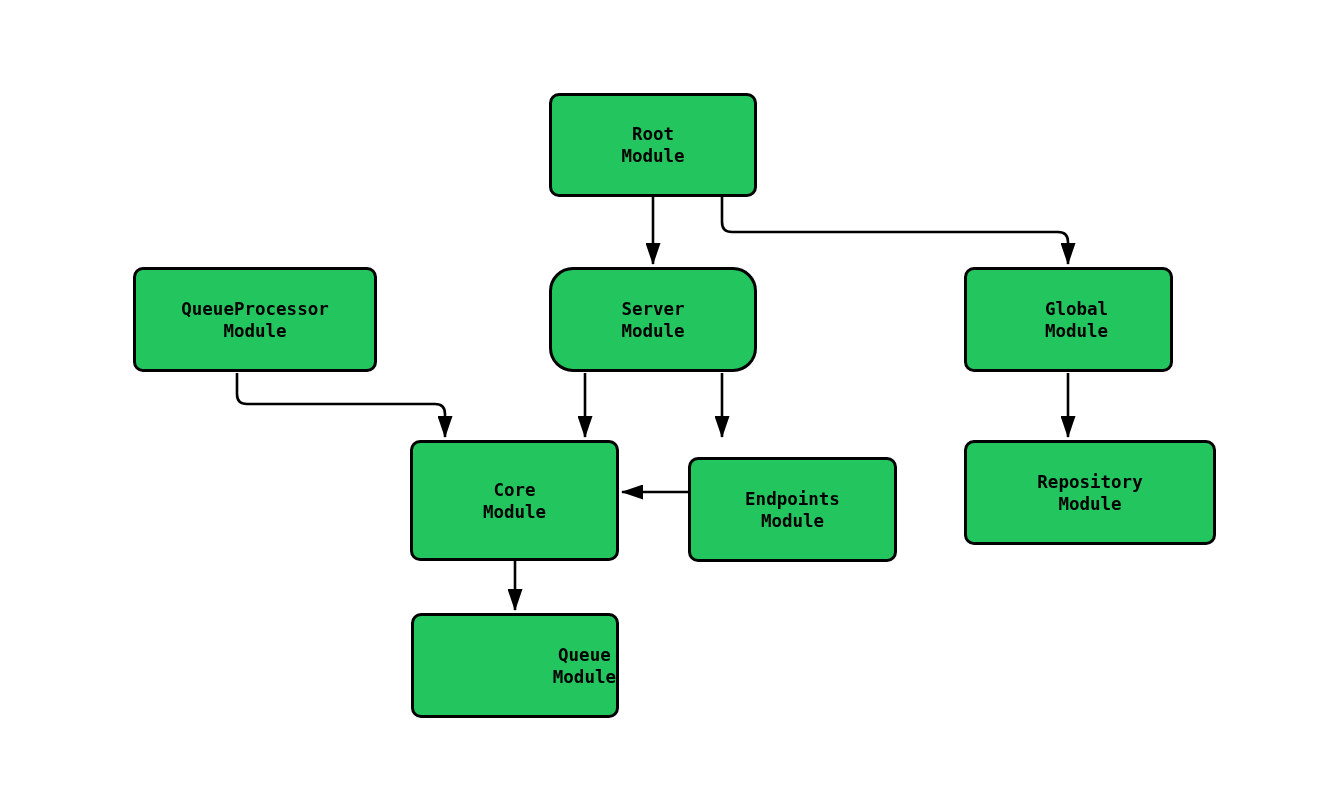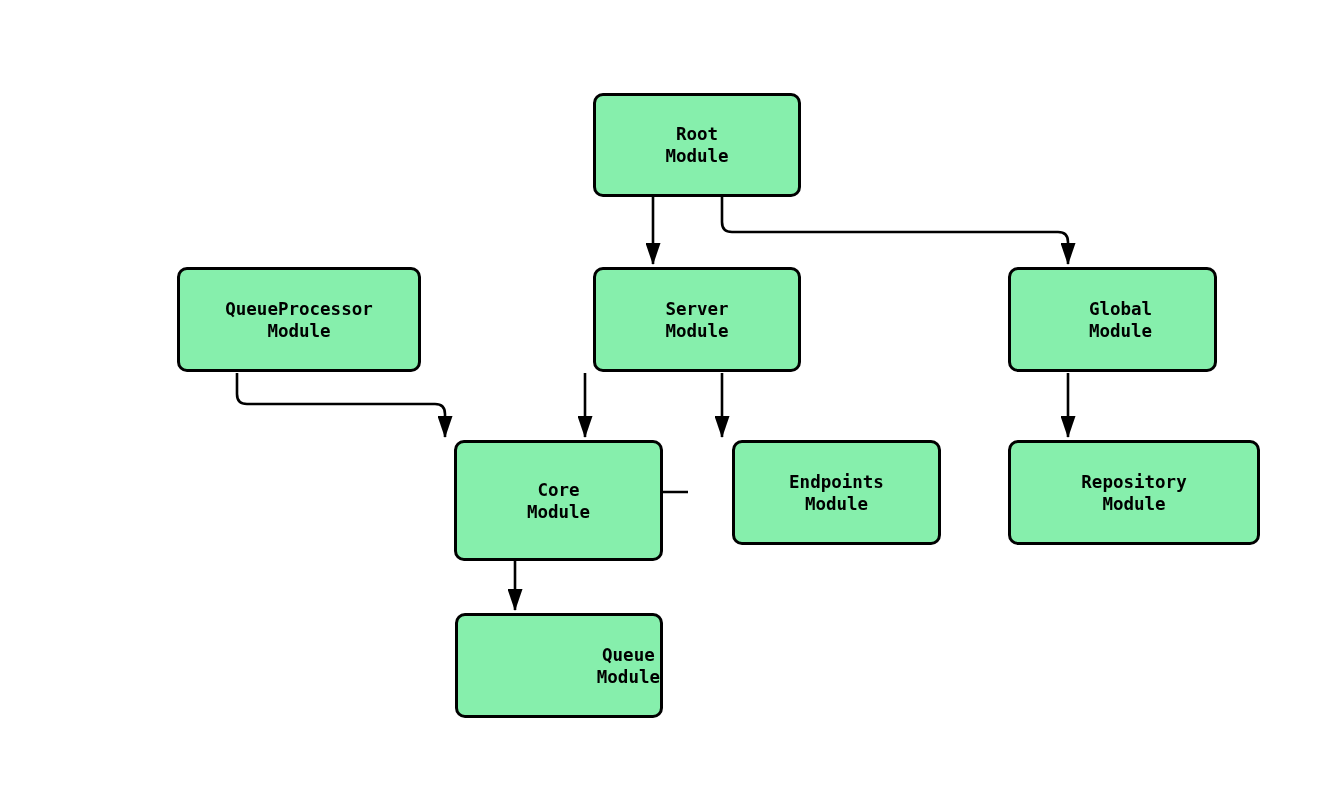"Root" .node { background: #86efac -> #22c55e; margin-left: 44px -> none }
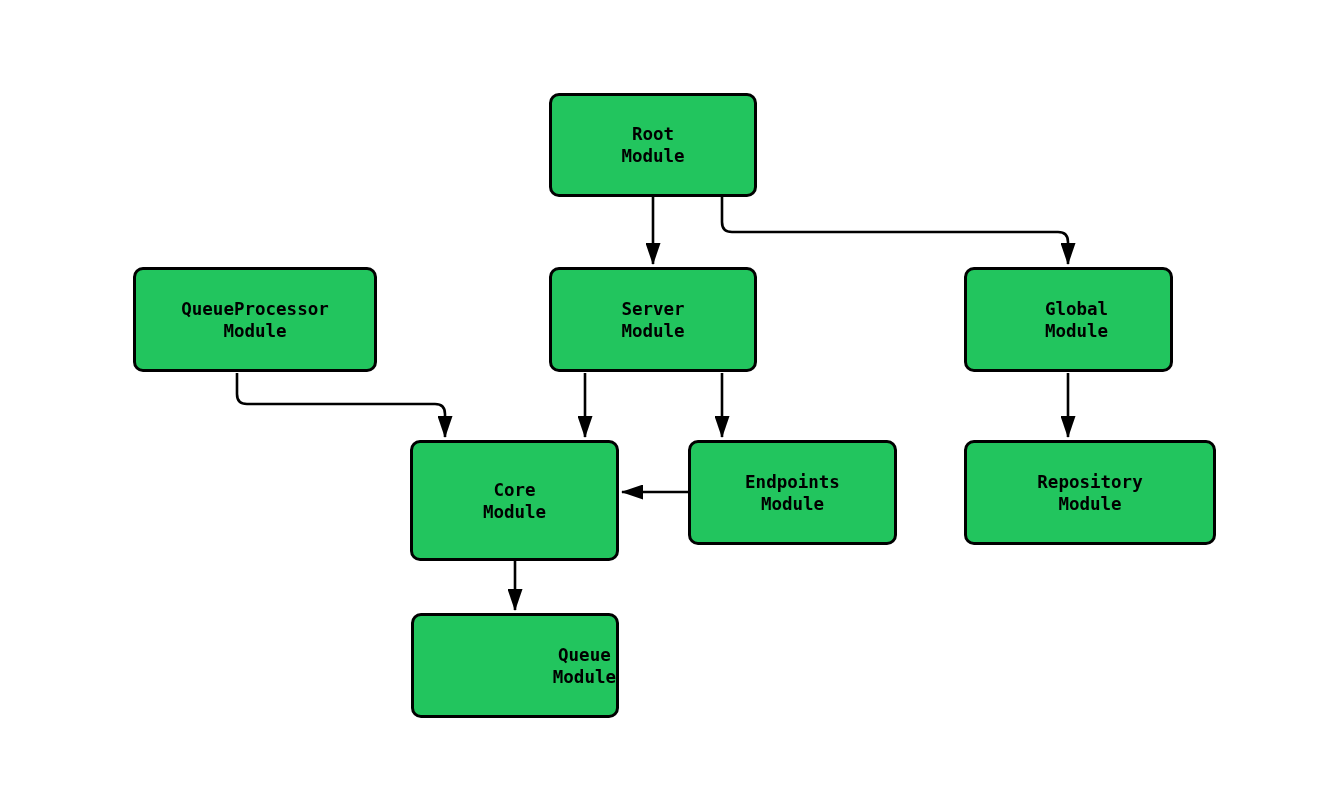"Server" .n-server { border-radius: none -> 24px }
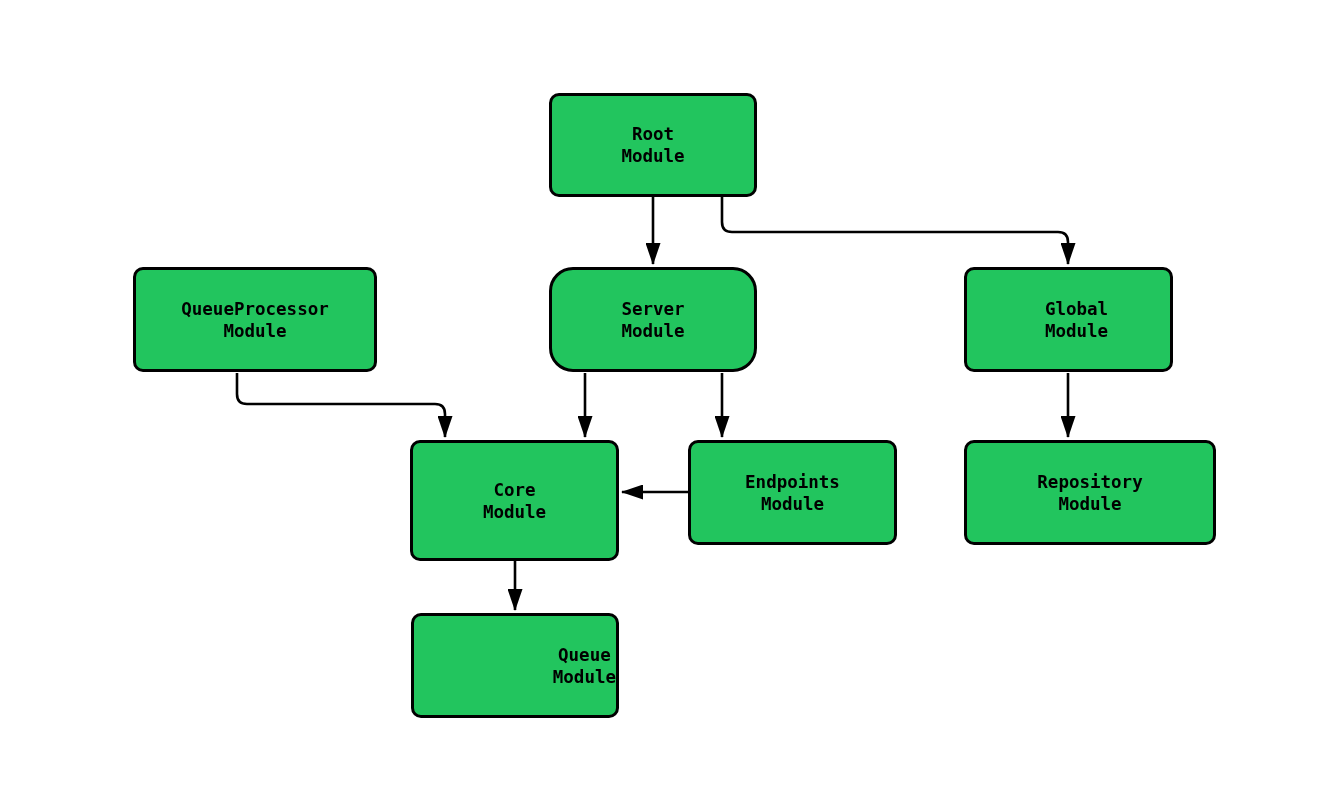"Endpoints" .n-endpoints { top: 440px -> 457px }
